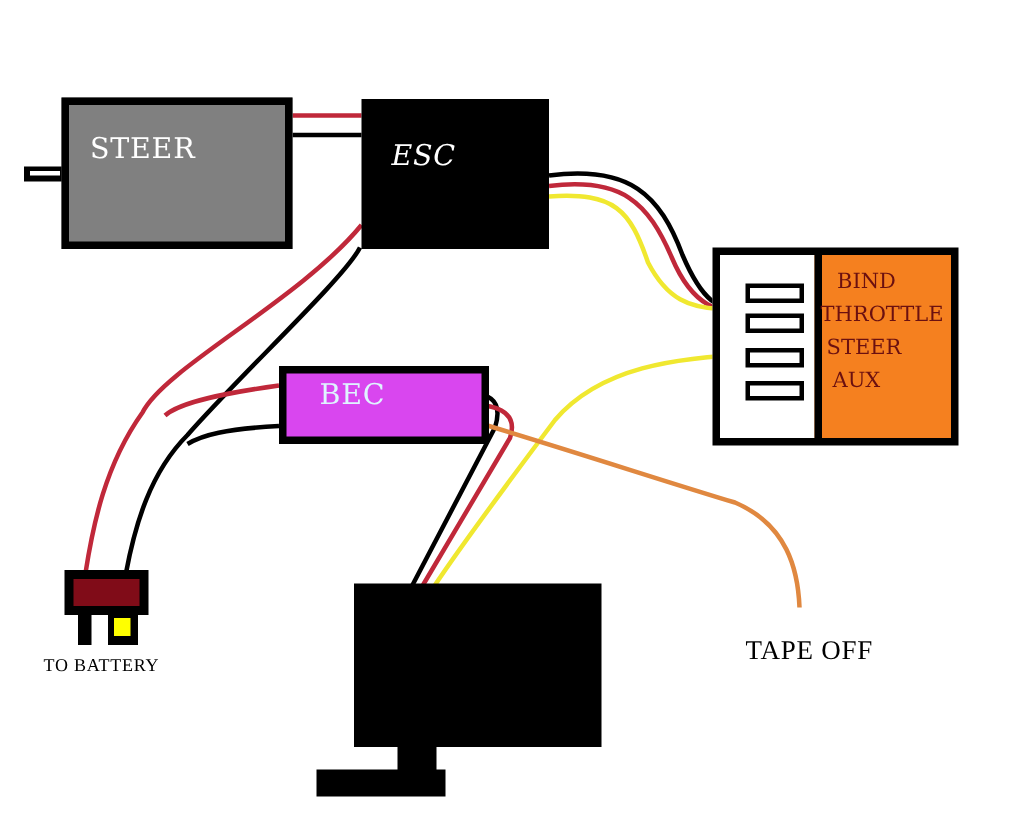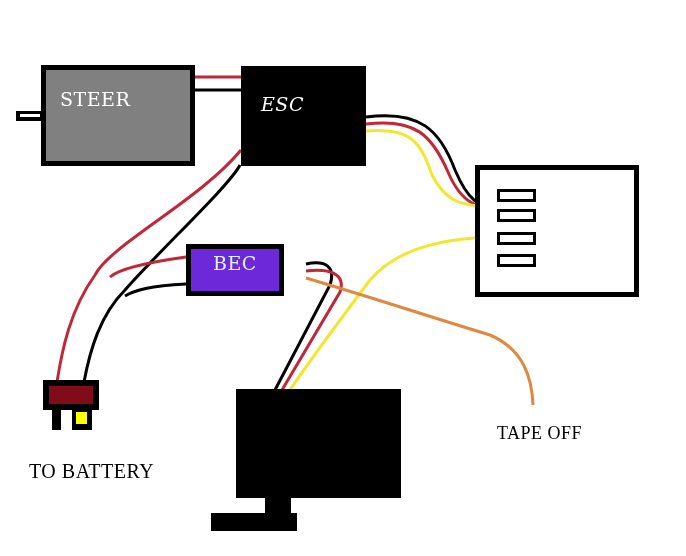"BIND" div.rx-orange { html: none -> <div> <span>BIND</span> <span>THROTTLE</span> <span>STEER</span> <span>AUX</span> </div> }
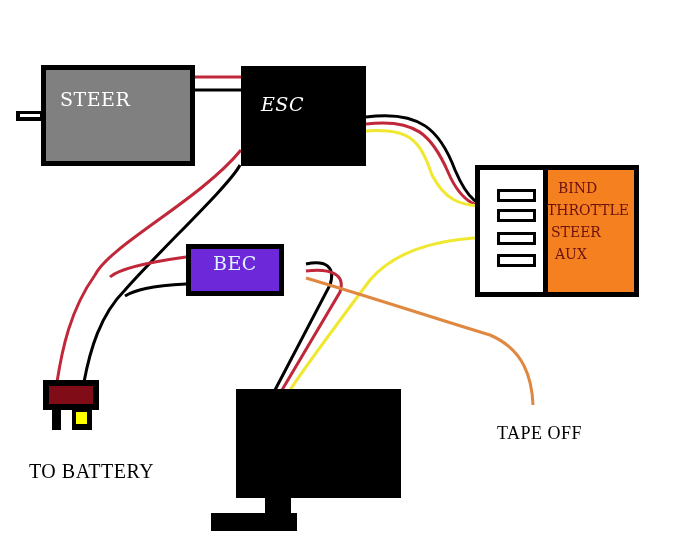"BEC" .bec { background: #6d28d9 -> #d946ef; width: 98px -> 140px }
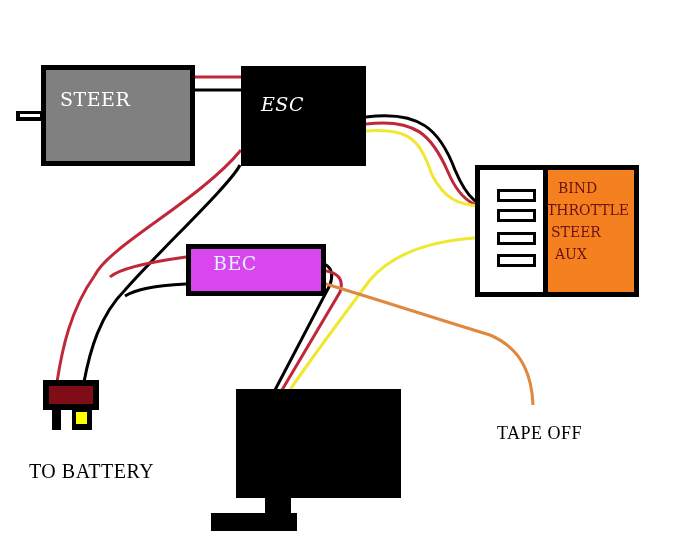"TO BATTERY" span.abs { font-size: 20px -> 12px; top: 460px -> 436px }
